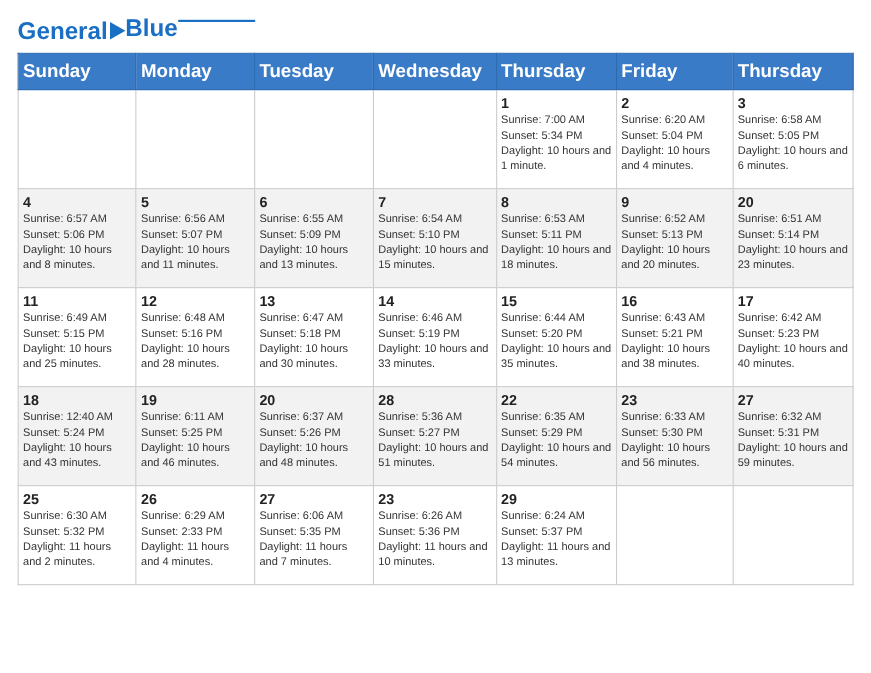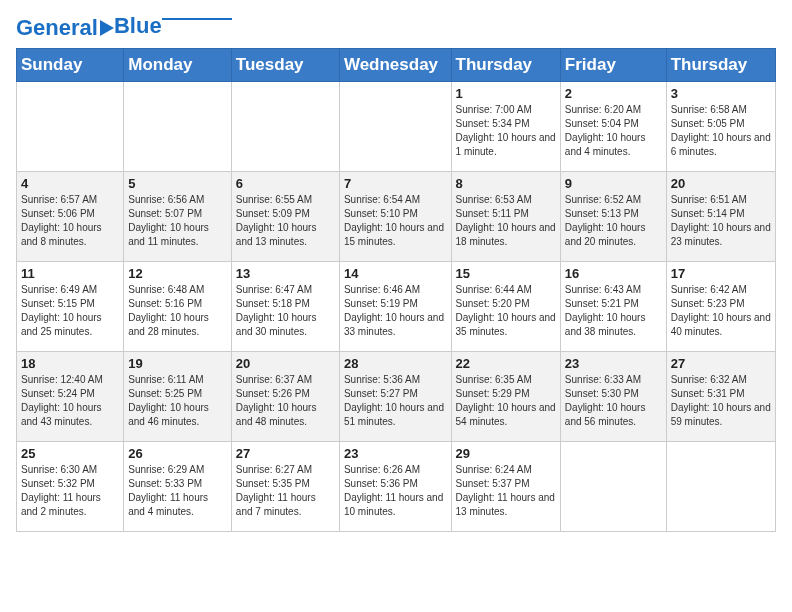"Sunrise: 6:29 AM Sunset: 5:33" div.day-info { text: 5:33 -> 2:33 }
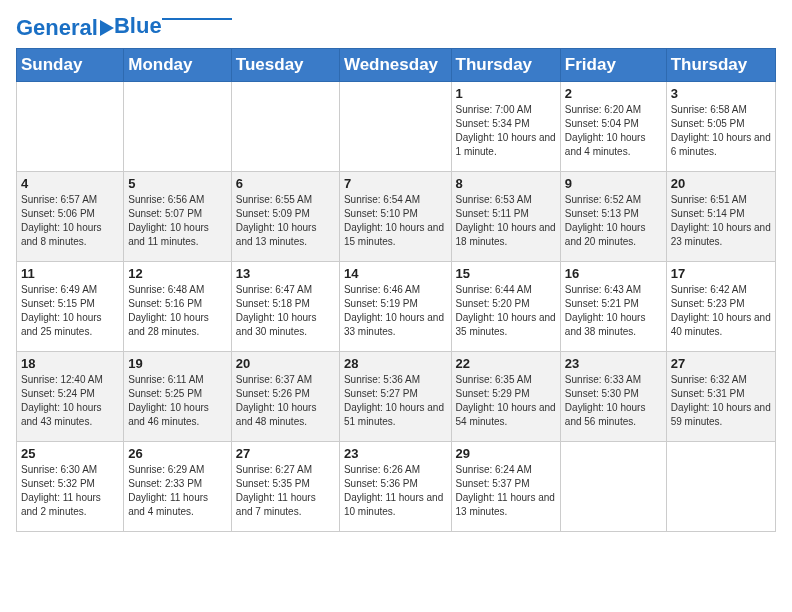"Sunrise: 6:27 AM Sunset: 5:35" div.day-info { text: 6:27 -> 6:06 }
